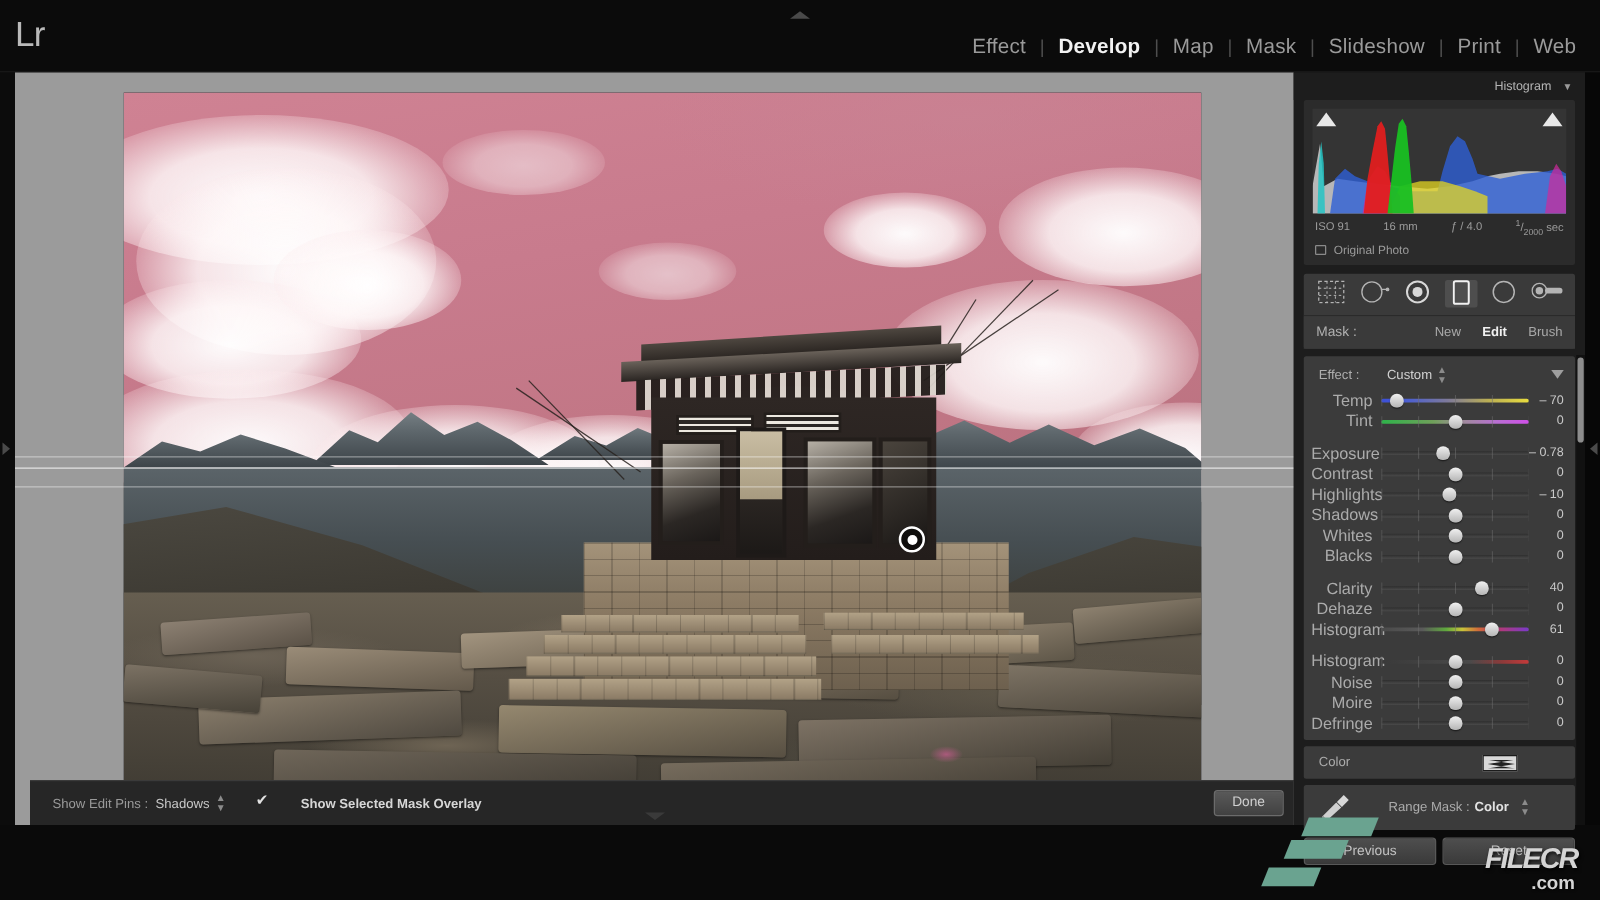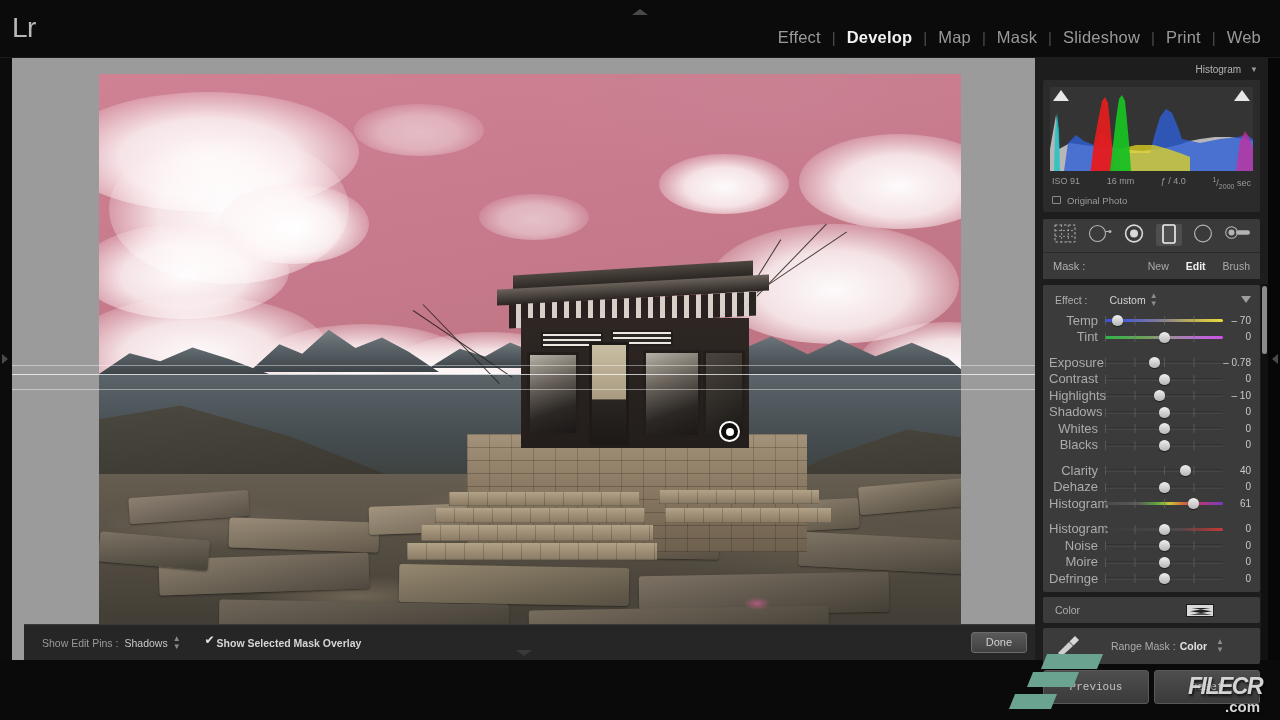"Show Selected Mask Overlay" .tb-check { gap: 1px -> 25px }
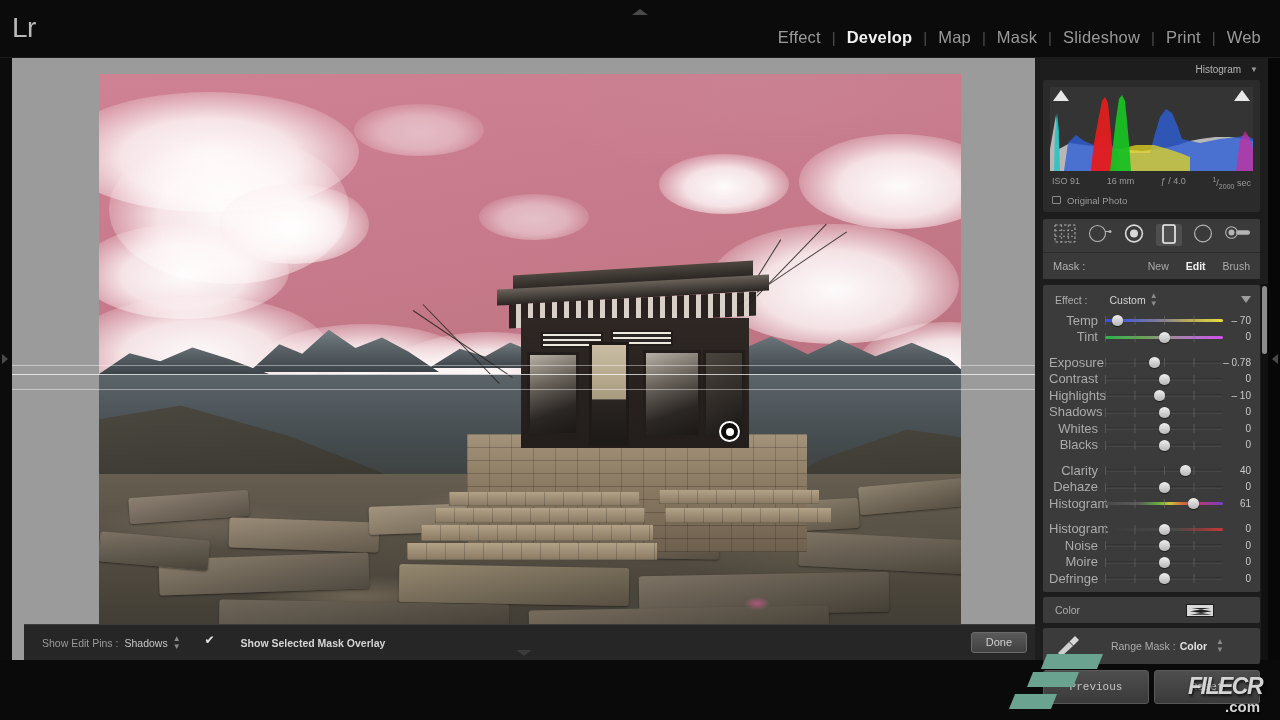"Previous" .pbtn { font-family: Liberation Mono, monospace -> none; height: 34px -> 22px }
